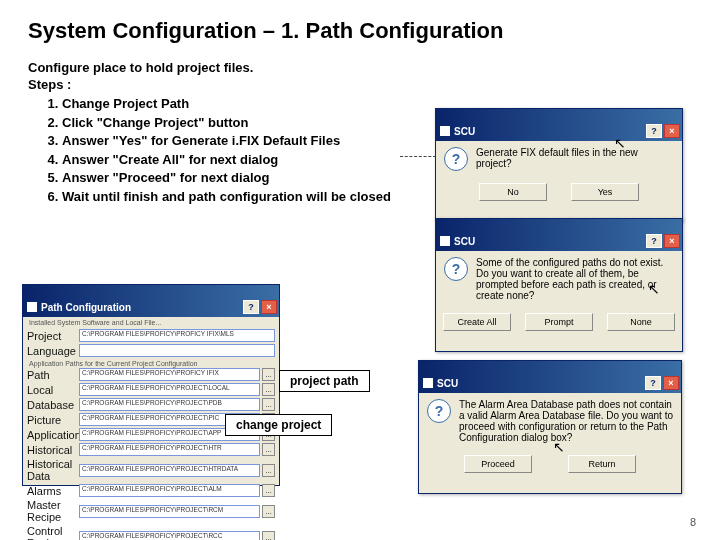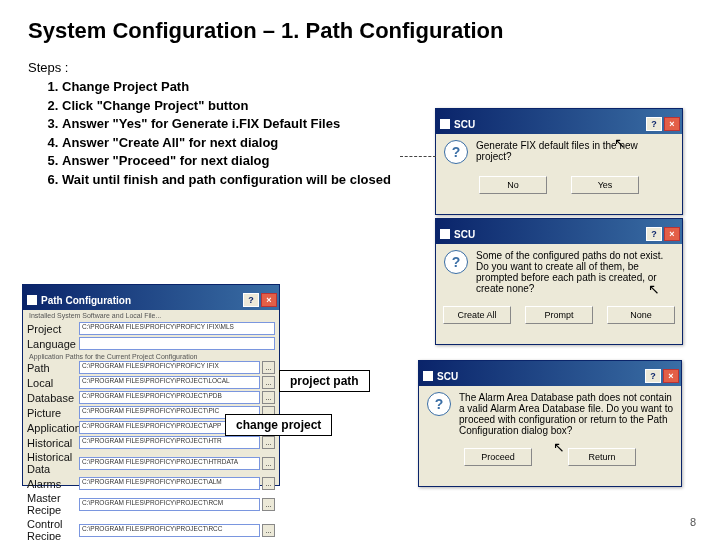"Configure place to hold project" div.intro { html: none -> <div>Configure place to hold project files.</div> }
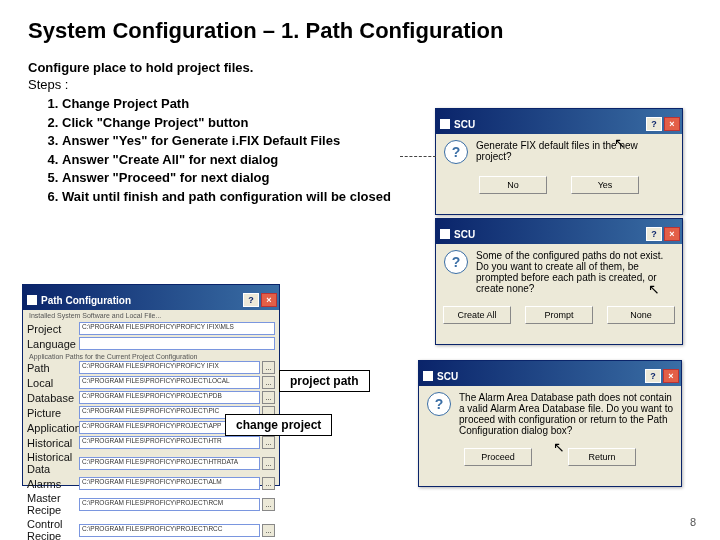"Steps :" .steps-label { font-weight: normal -> bold }
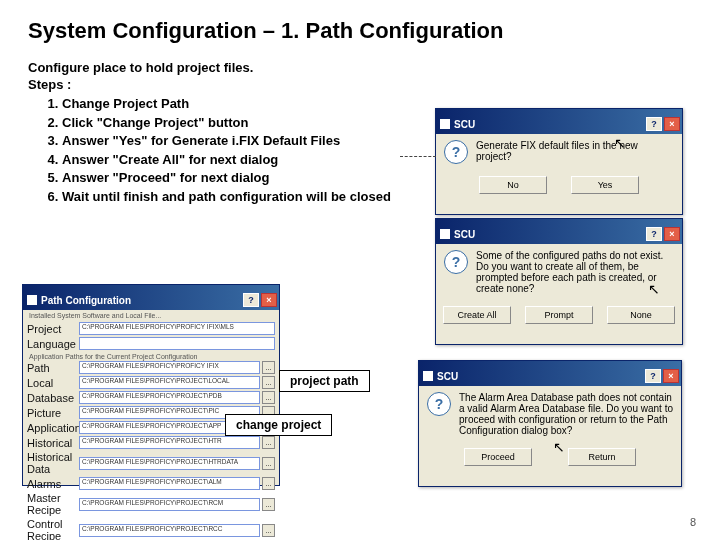"SCU" .titlebar { padding: 5px 2px 0 4px -> 12px 2px 0 4px }
